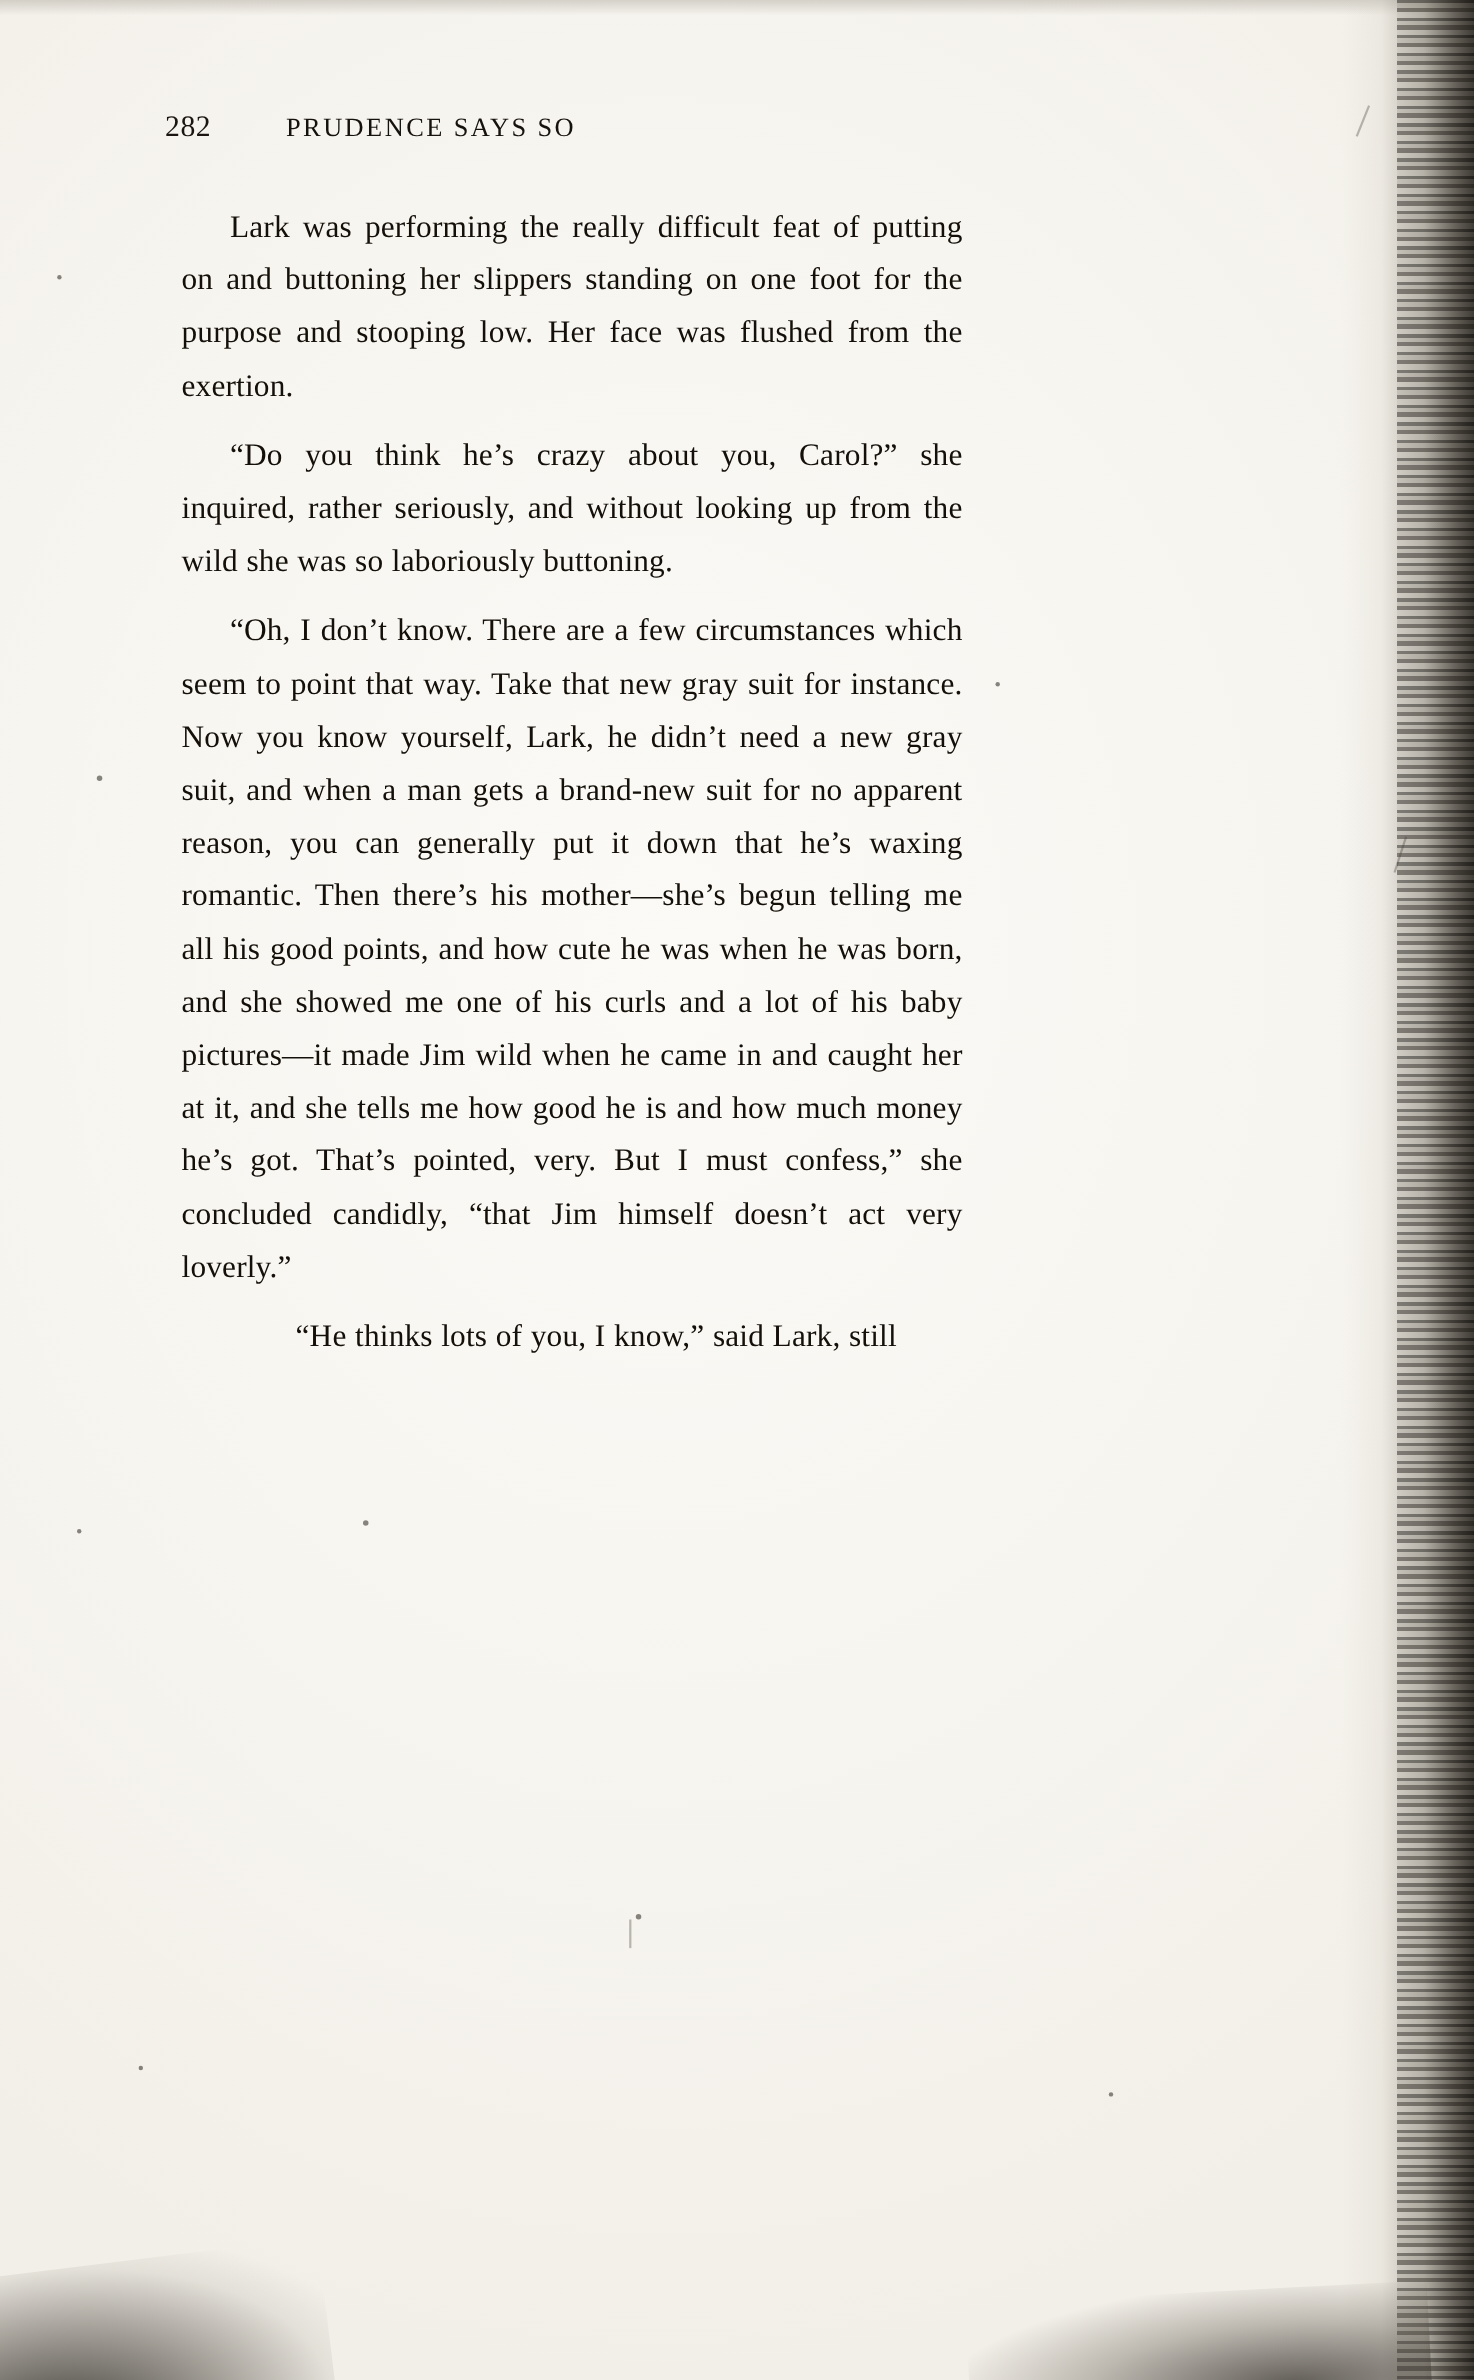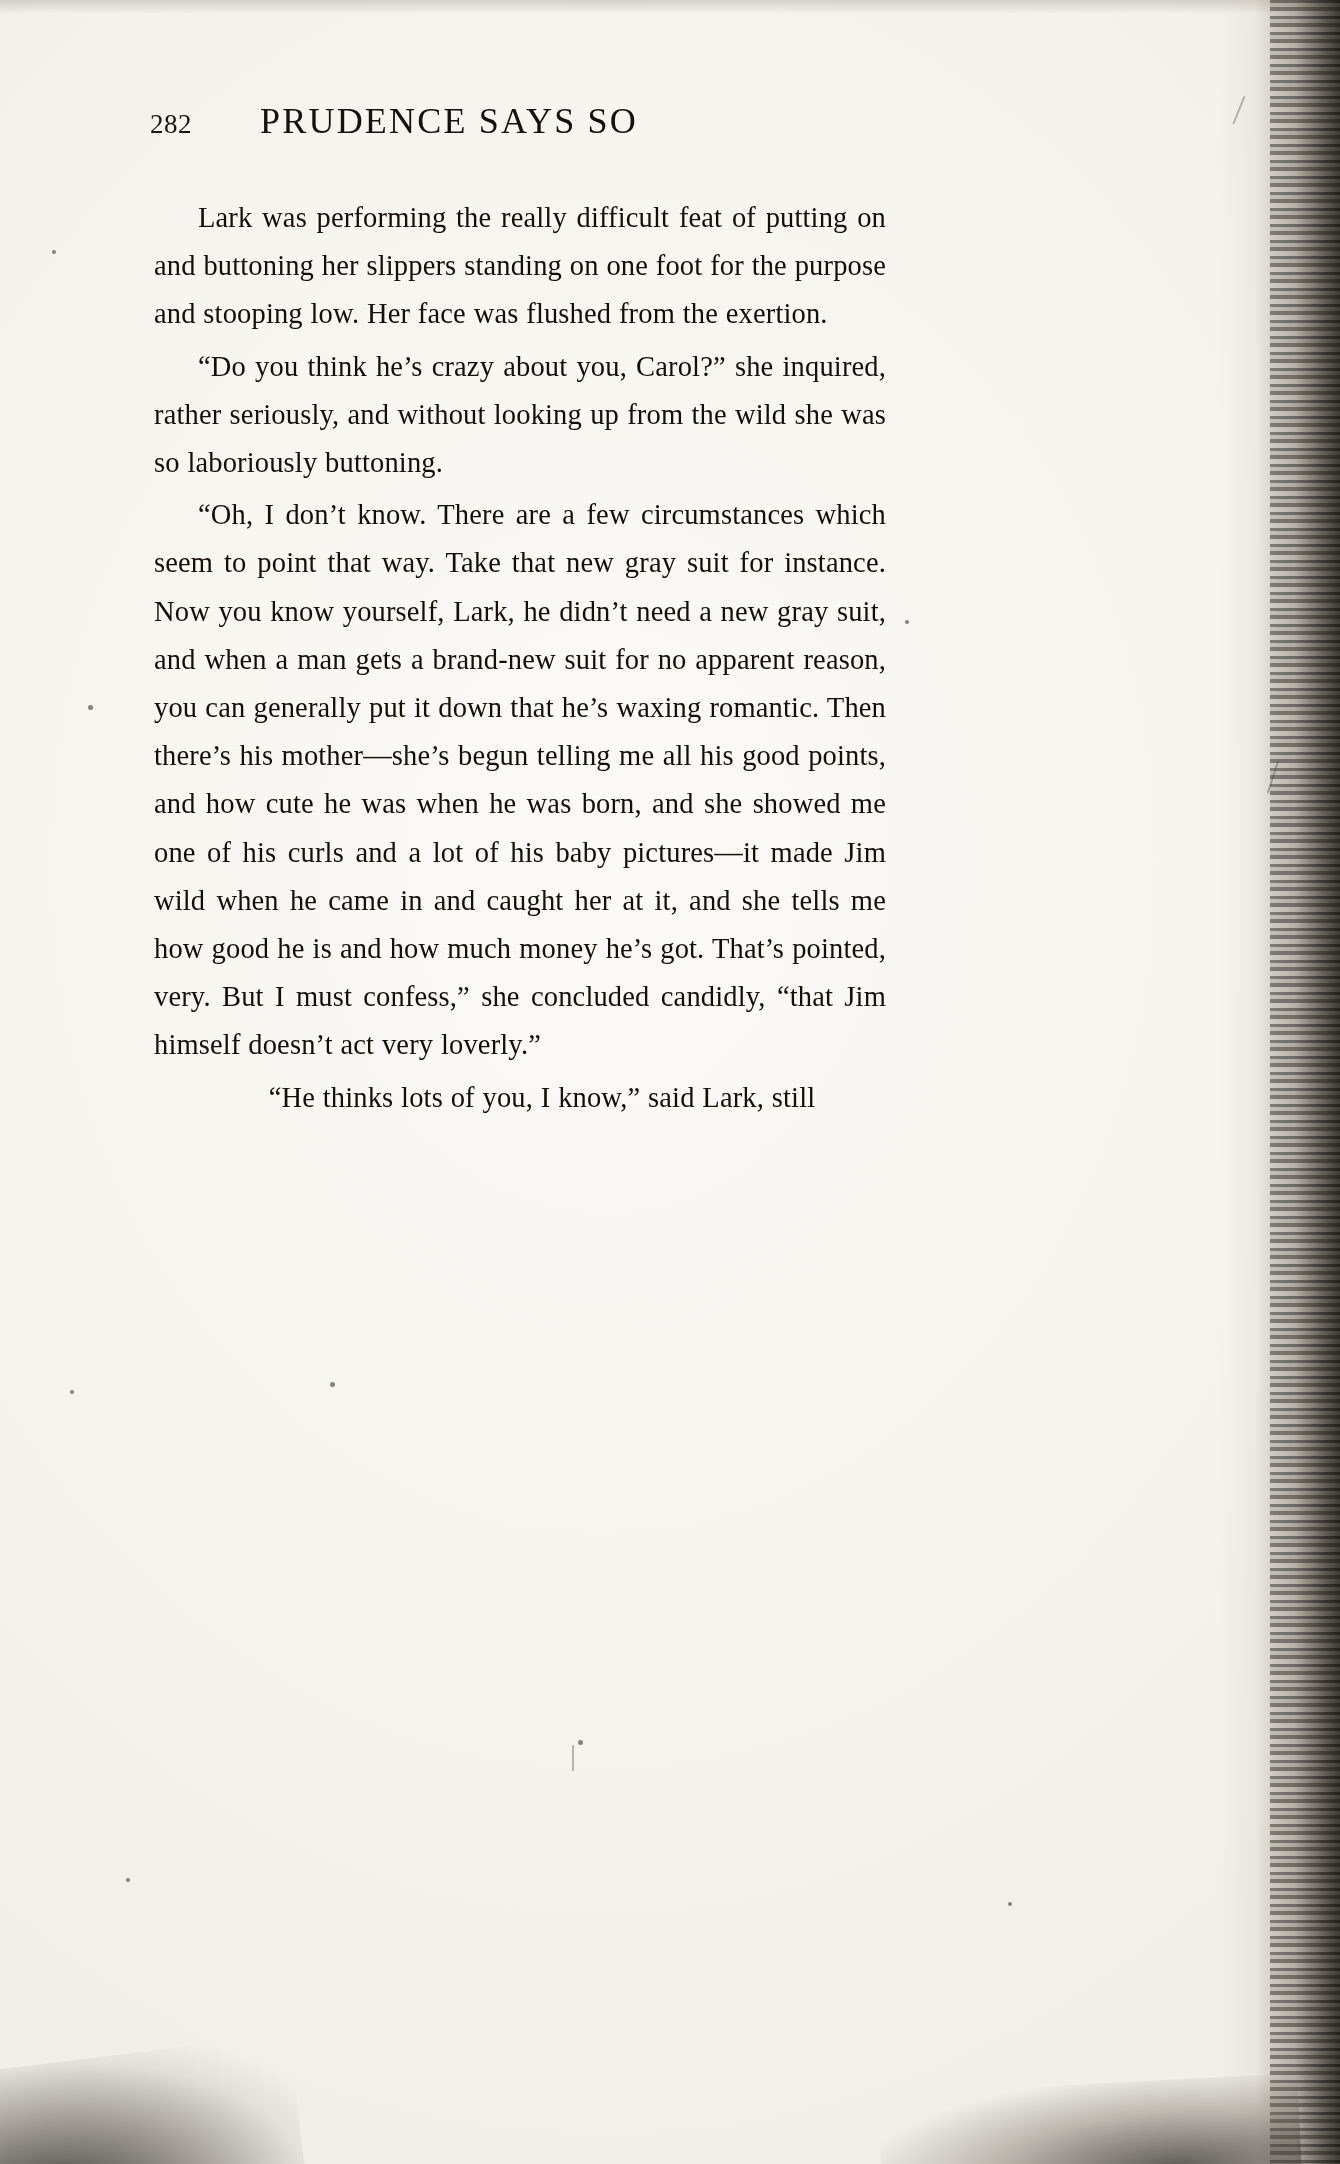"PRUDENCE SAYS SO" .running-head { font-size: 36px -> 24px }
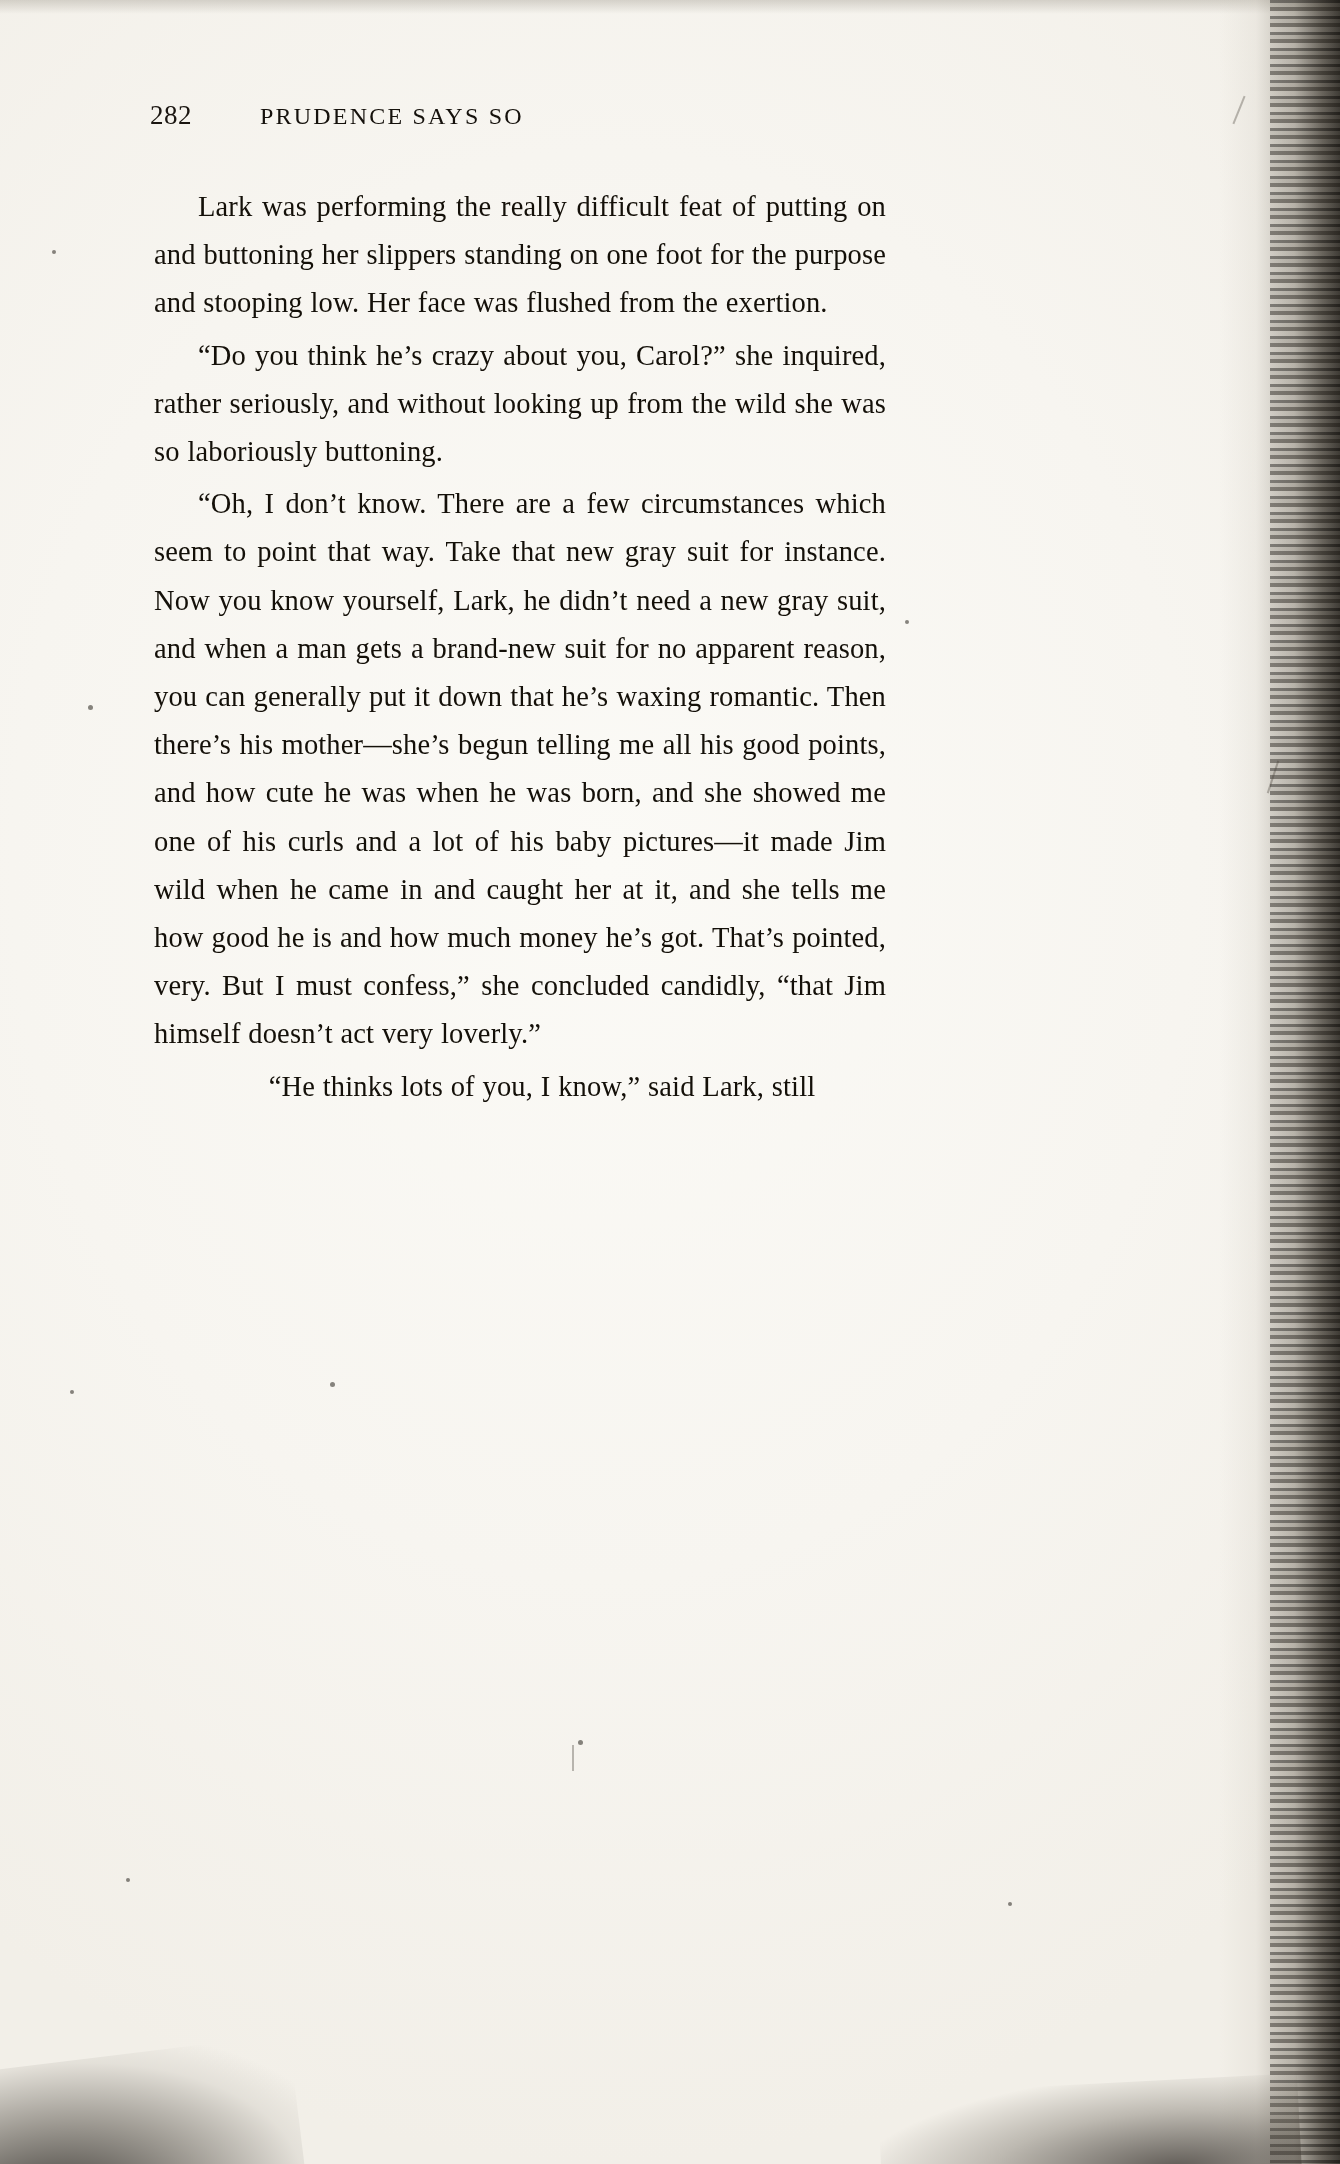"Lark was performing the really" .body-text p { margin: 4px -> 15px }
